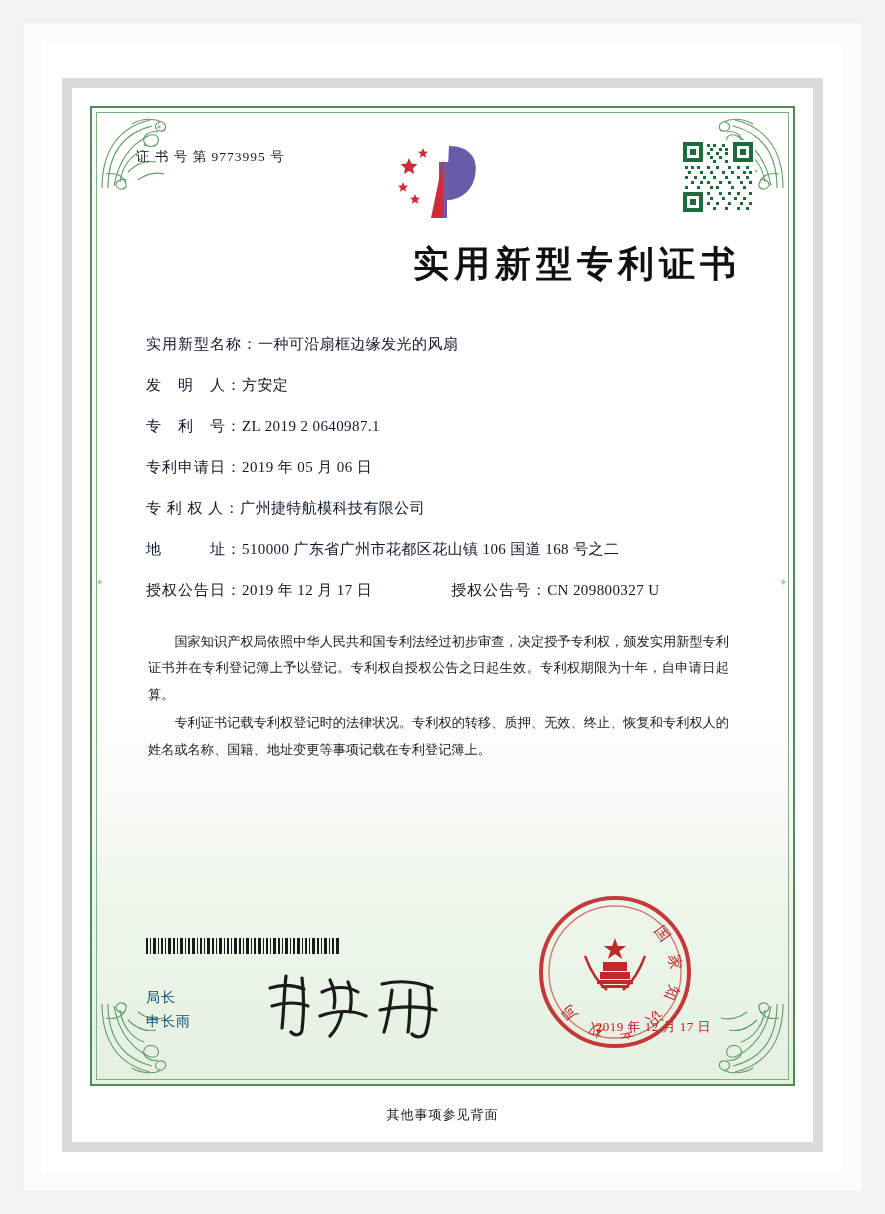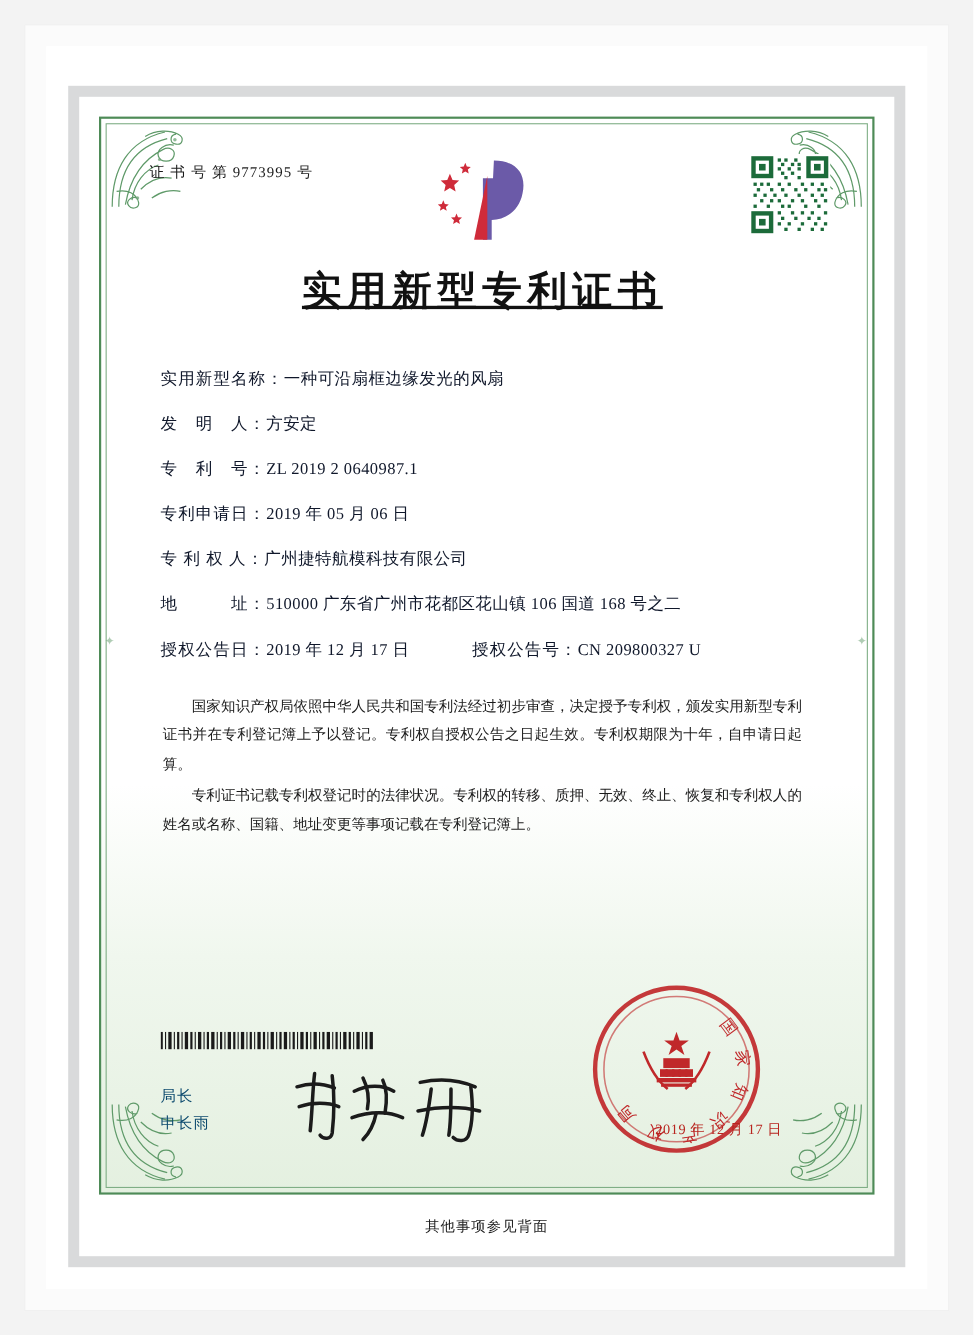"实用新型专利证书" .main-title { text-align: center -> right; text-decoration: underline -> none }
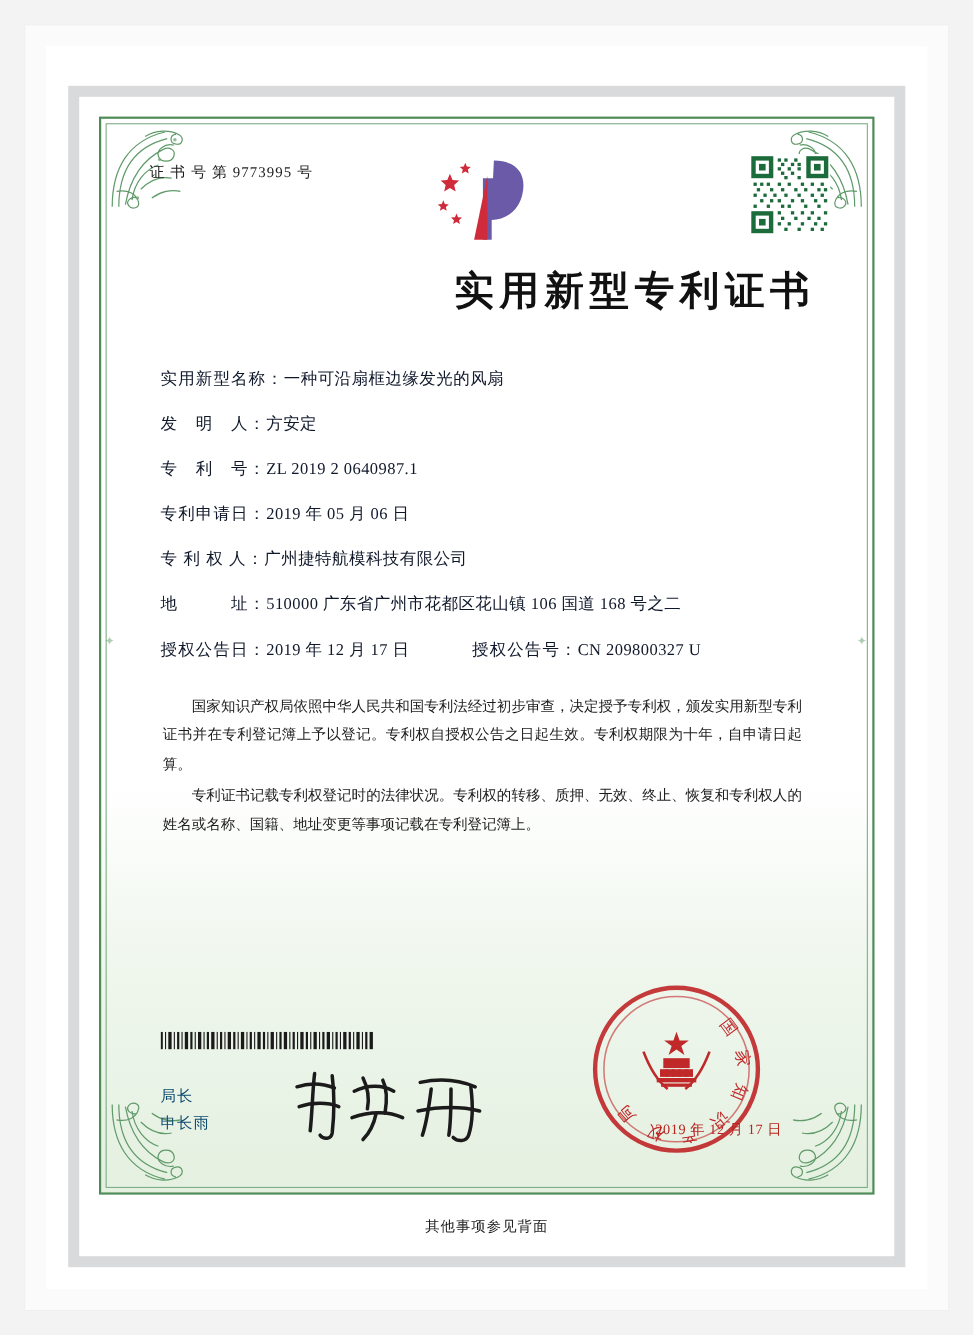"授权公告号：" .field-row .second { margin-left: 57px -> 79px }
